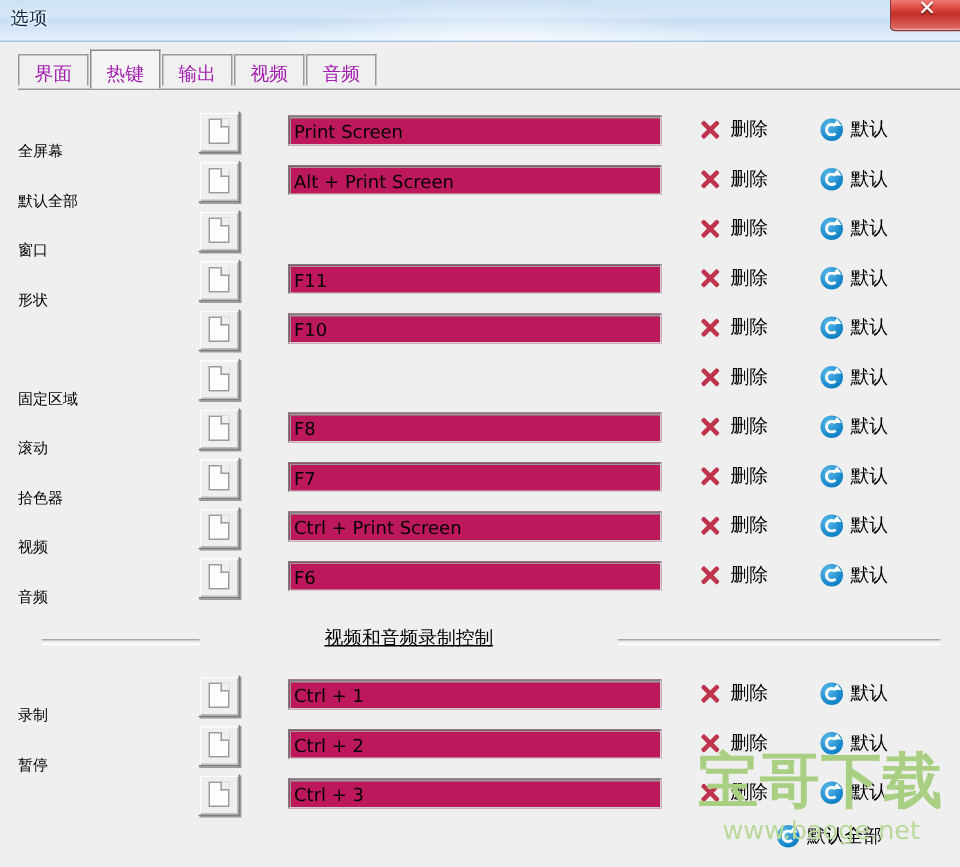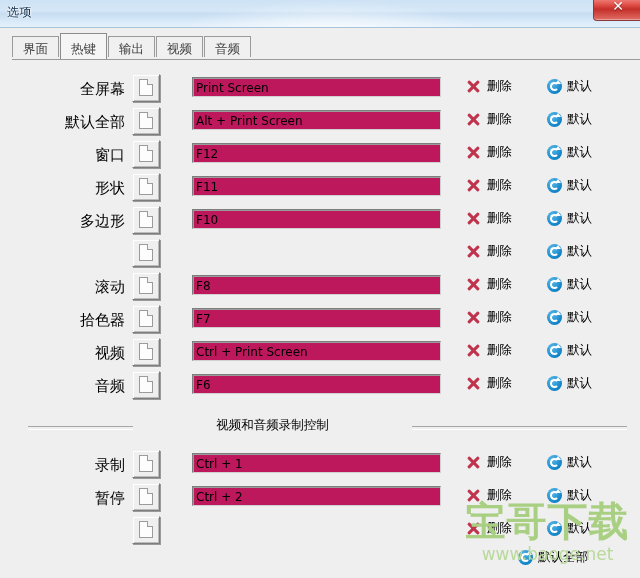"界面" .tab { color: #404040 -> #a21caf }
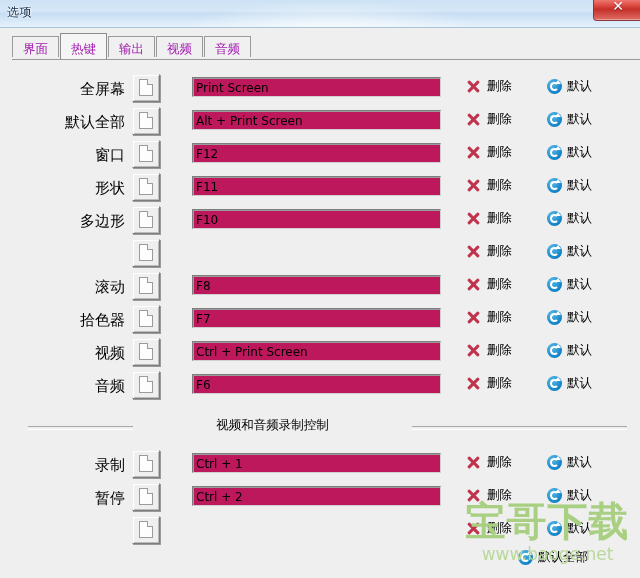"全屏幕" .row-label { font-size: 15px -> 10px; text-align: right -> left; top: 6px -> 20px }
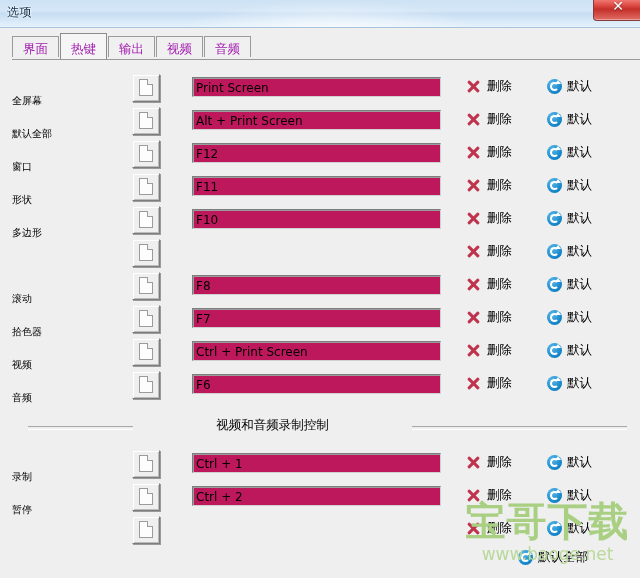"F12" input.hk-input { html: <input> -> none }
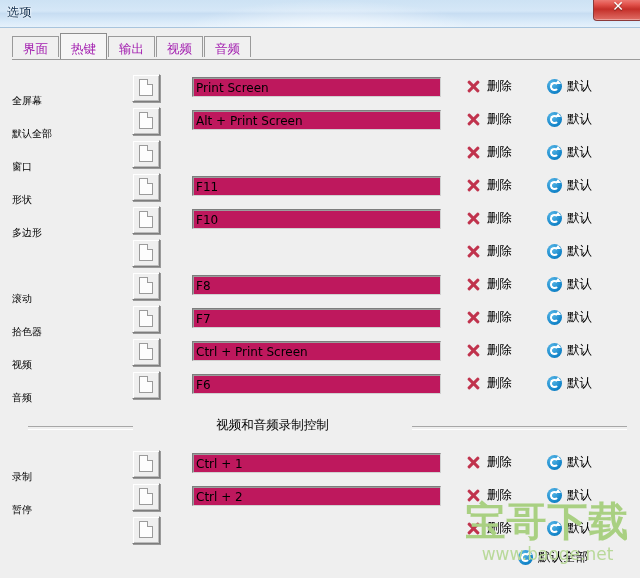"多边形" div.row-label { html: <div>多边形</div> -> none }
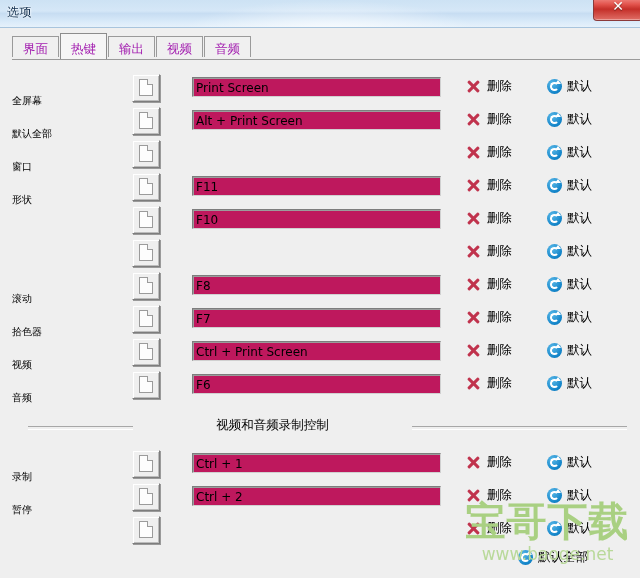"固定区域" div.row-label { html: none -> <div>固定区域</div> }
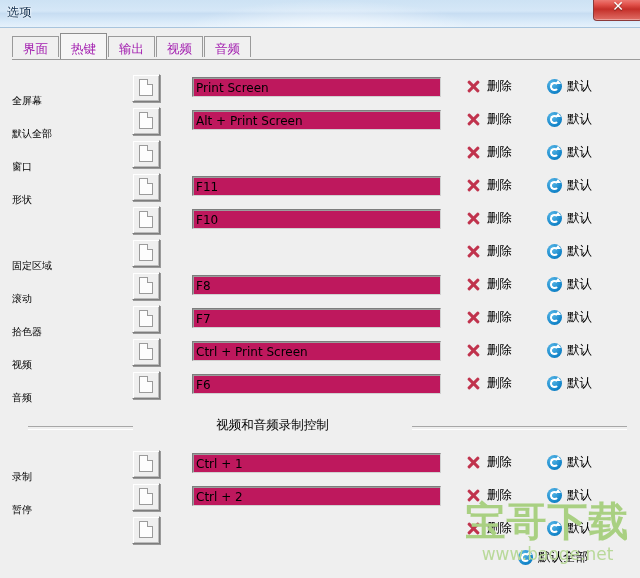"视频和音频录制控制" #section .stitle { text-decoration: none -> underline }
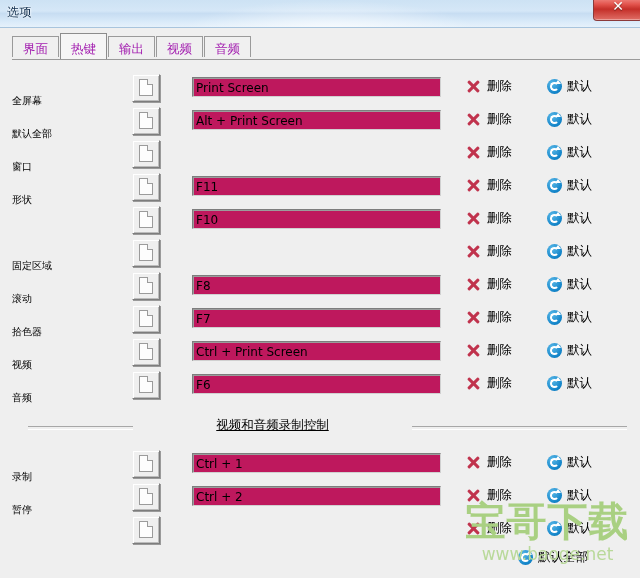"Ctrl + 3" input.hk-input { html: none -> <input> }
